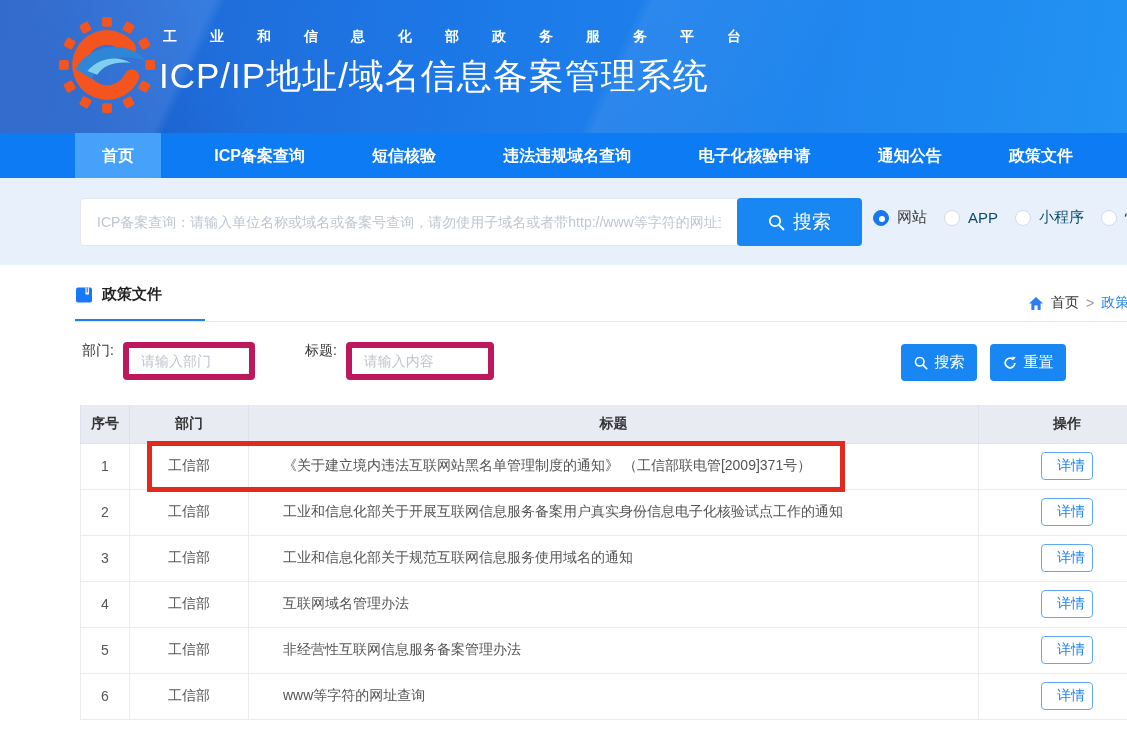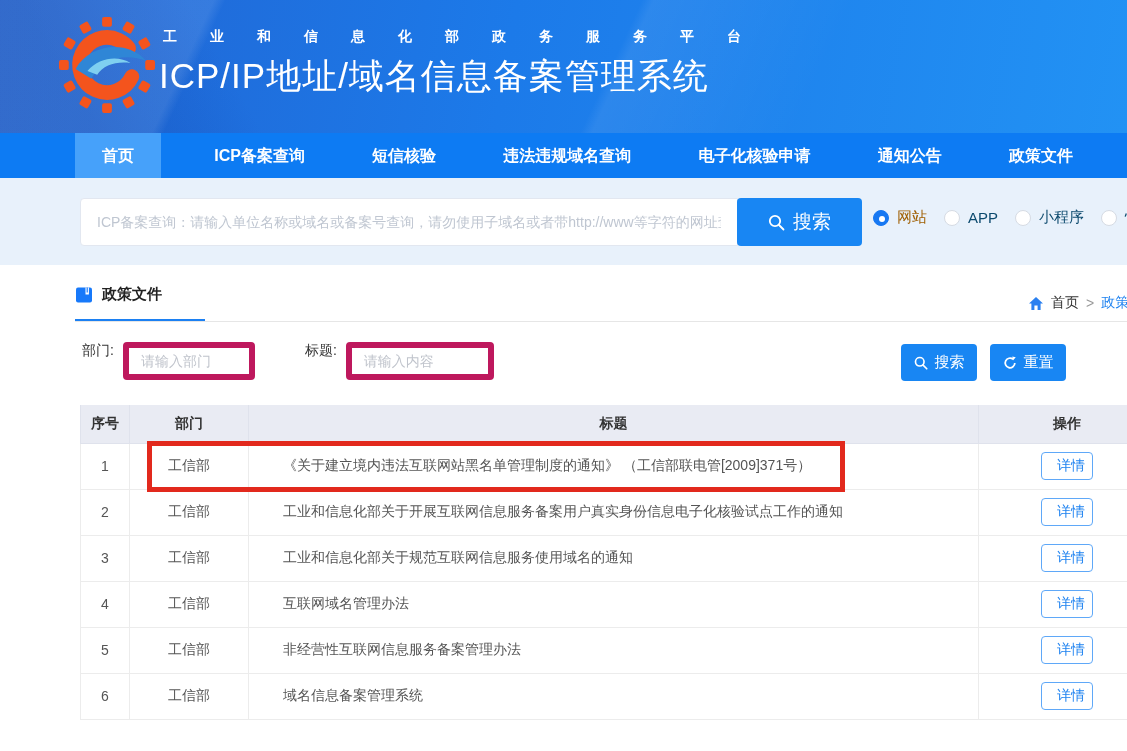"网站" .radio-text.sel { color: #a16207 -> #404040 }
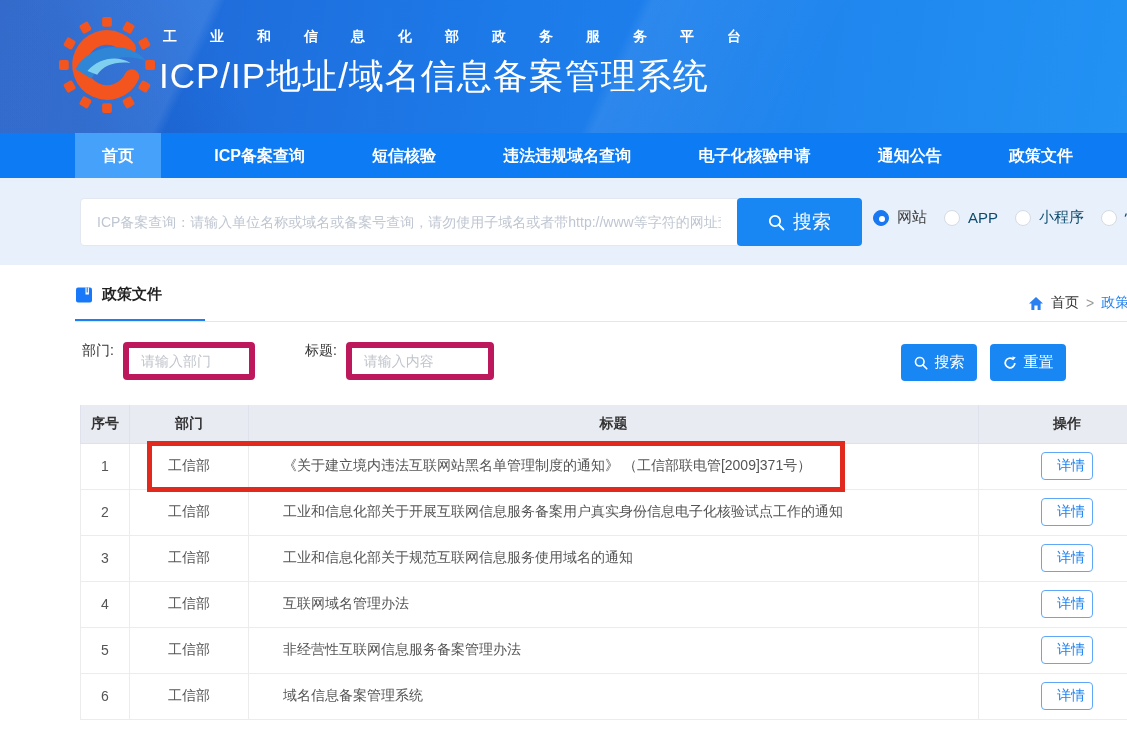"域名信息备案管理系统" td.td-title { text: 域名信息备案管理系统 -> www等字符的网址查询 }
